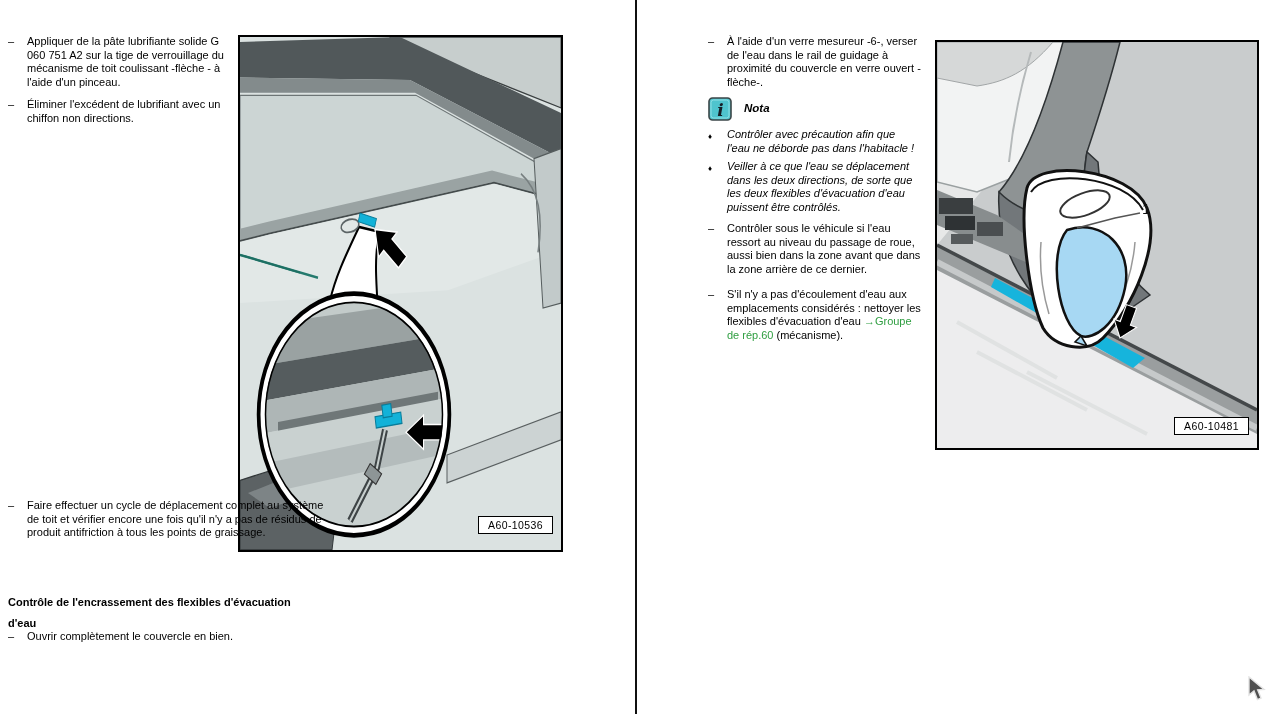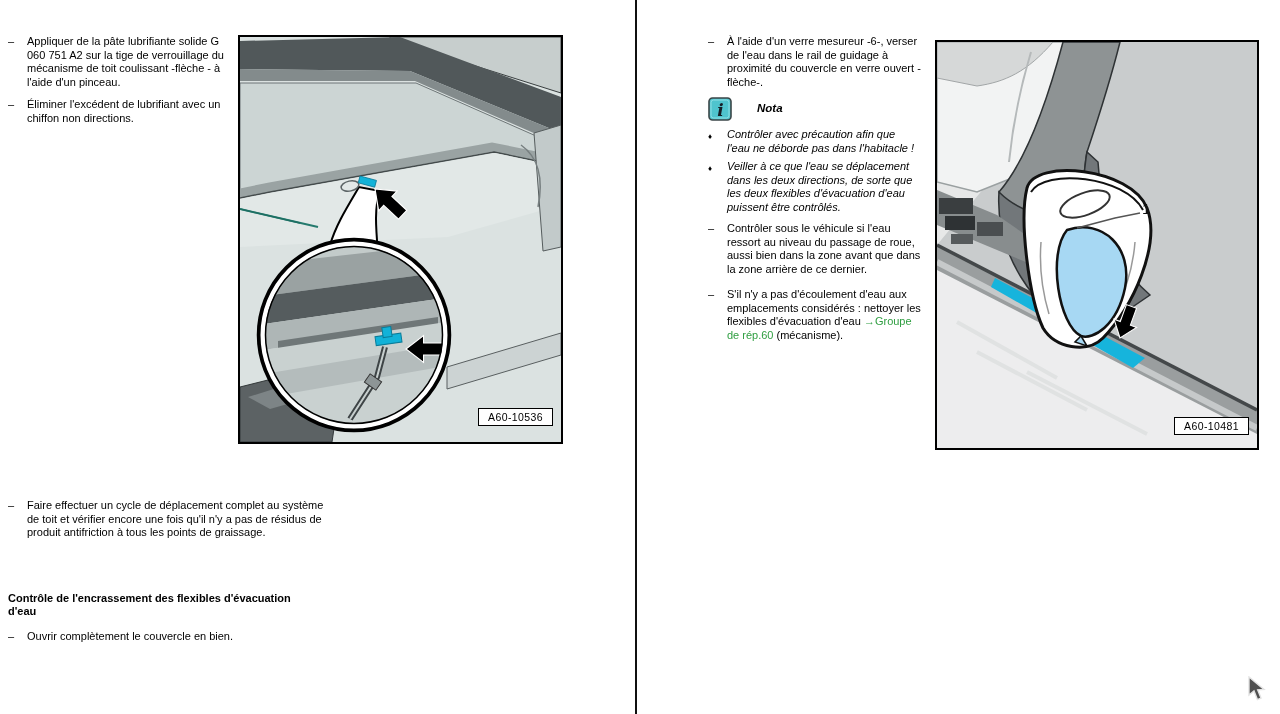"Nota" .nota-row .nota-title { margin-left: 25px -> 12px }
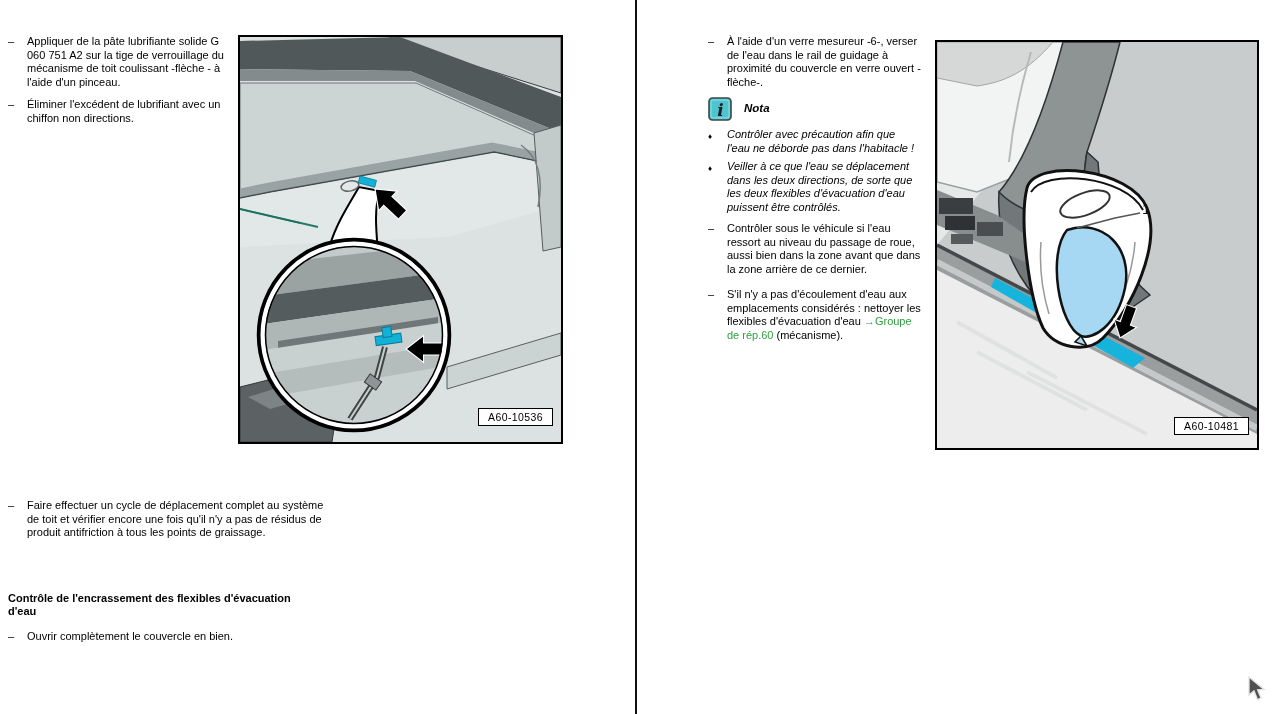"A60-10536" div.figure { height: 409px -> 517px }
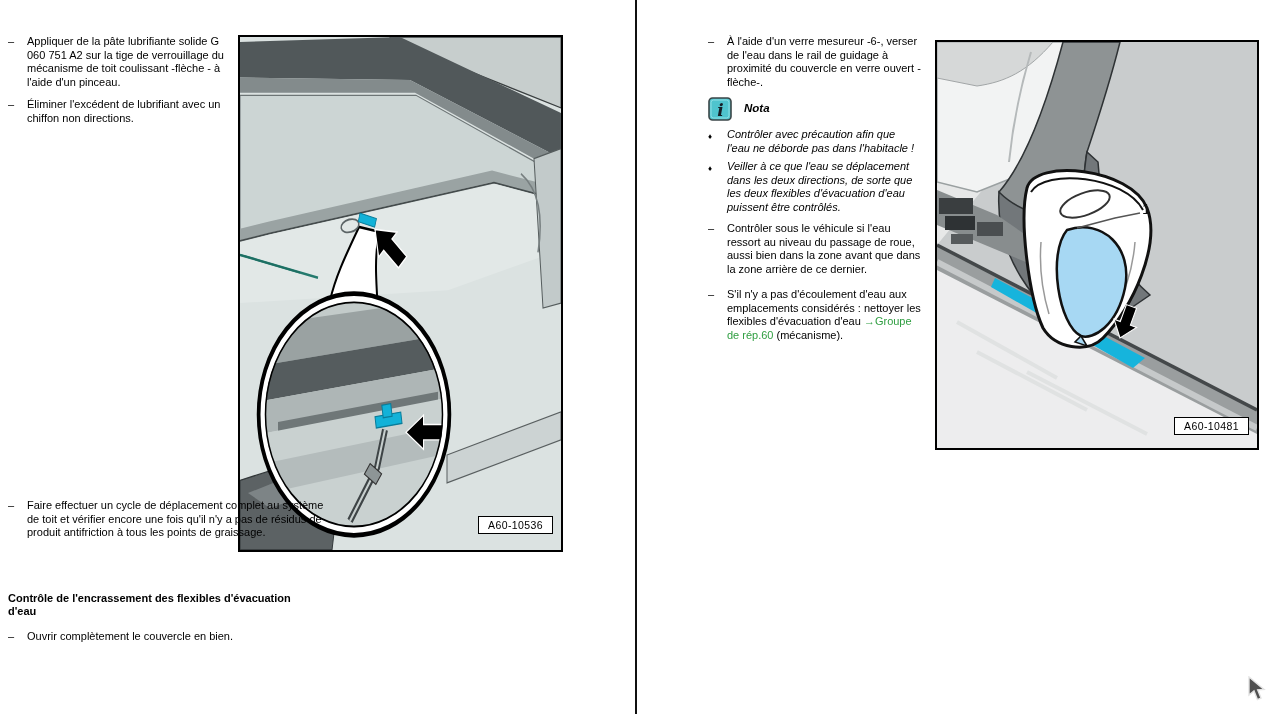"Contrôle de l'encrassement des flexibles" .heading { line-height: 13px -> 21px }
